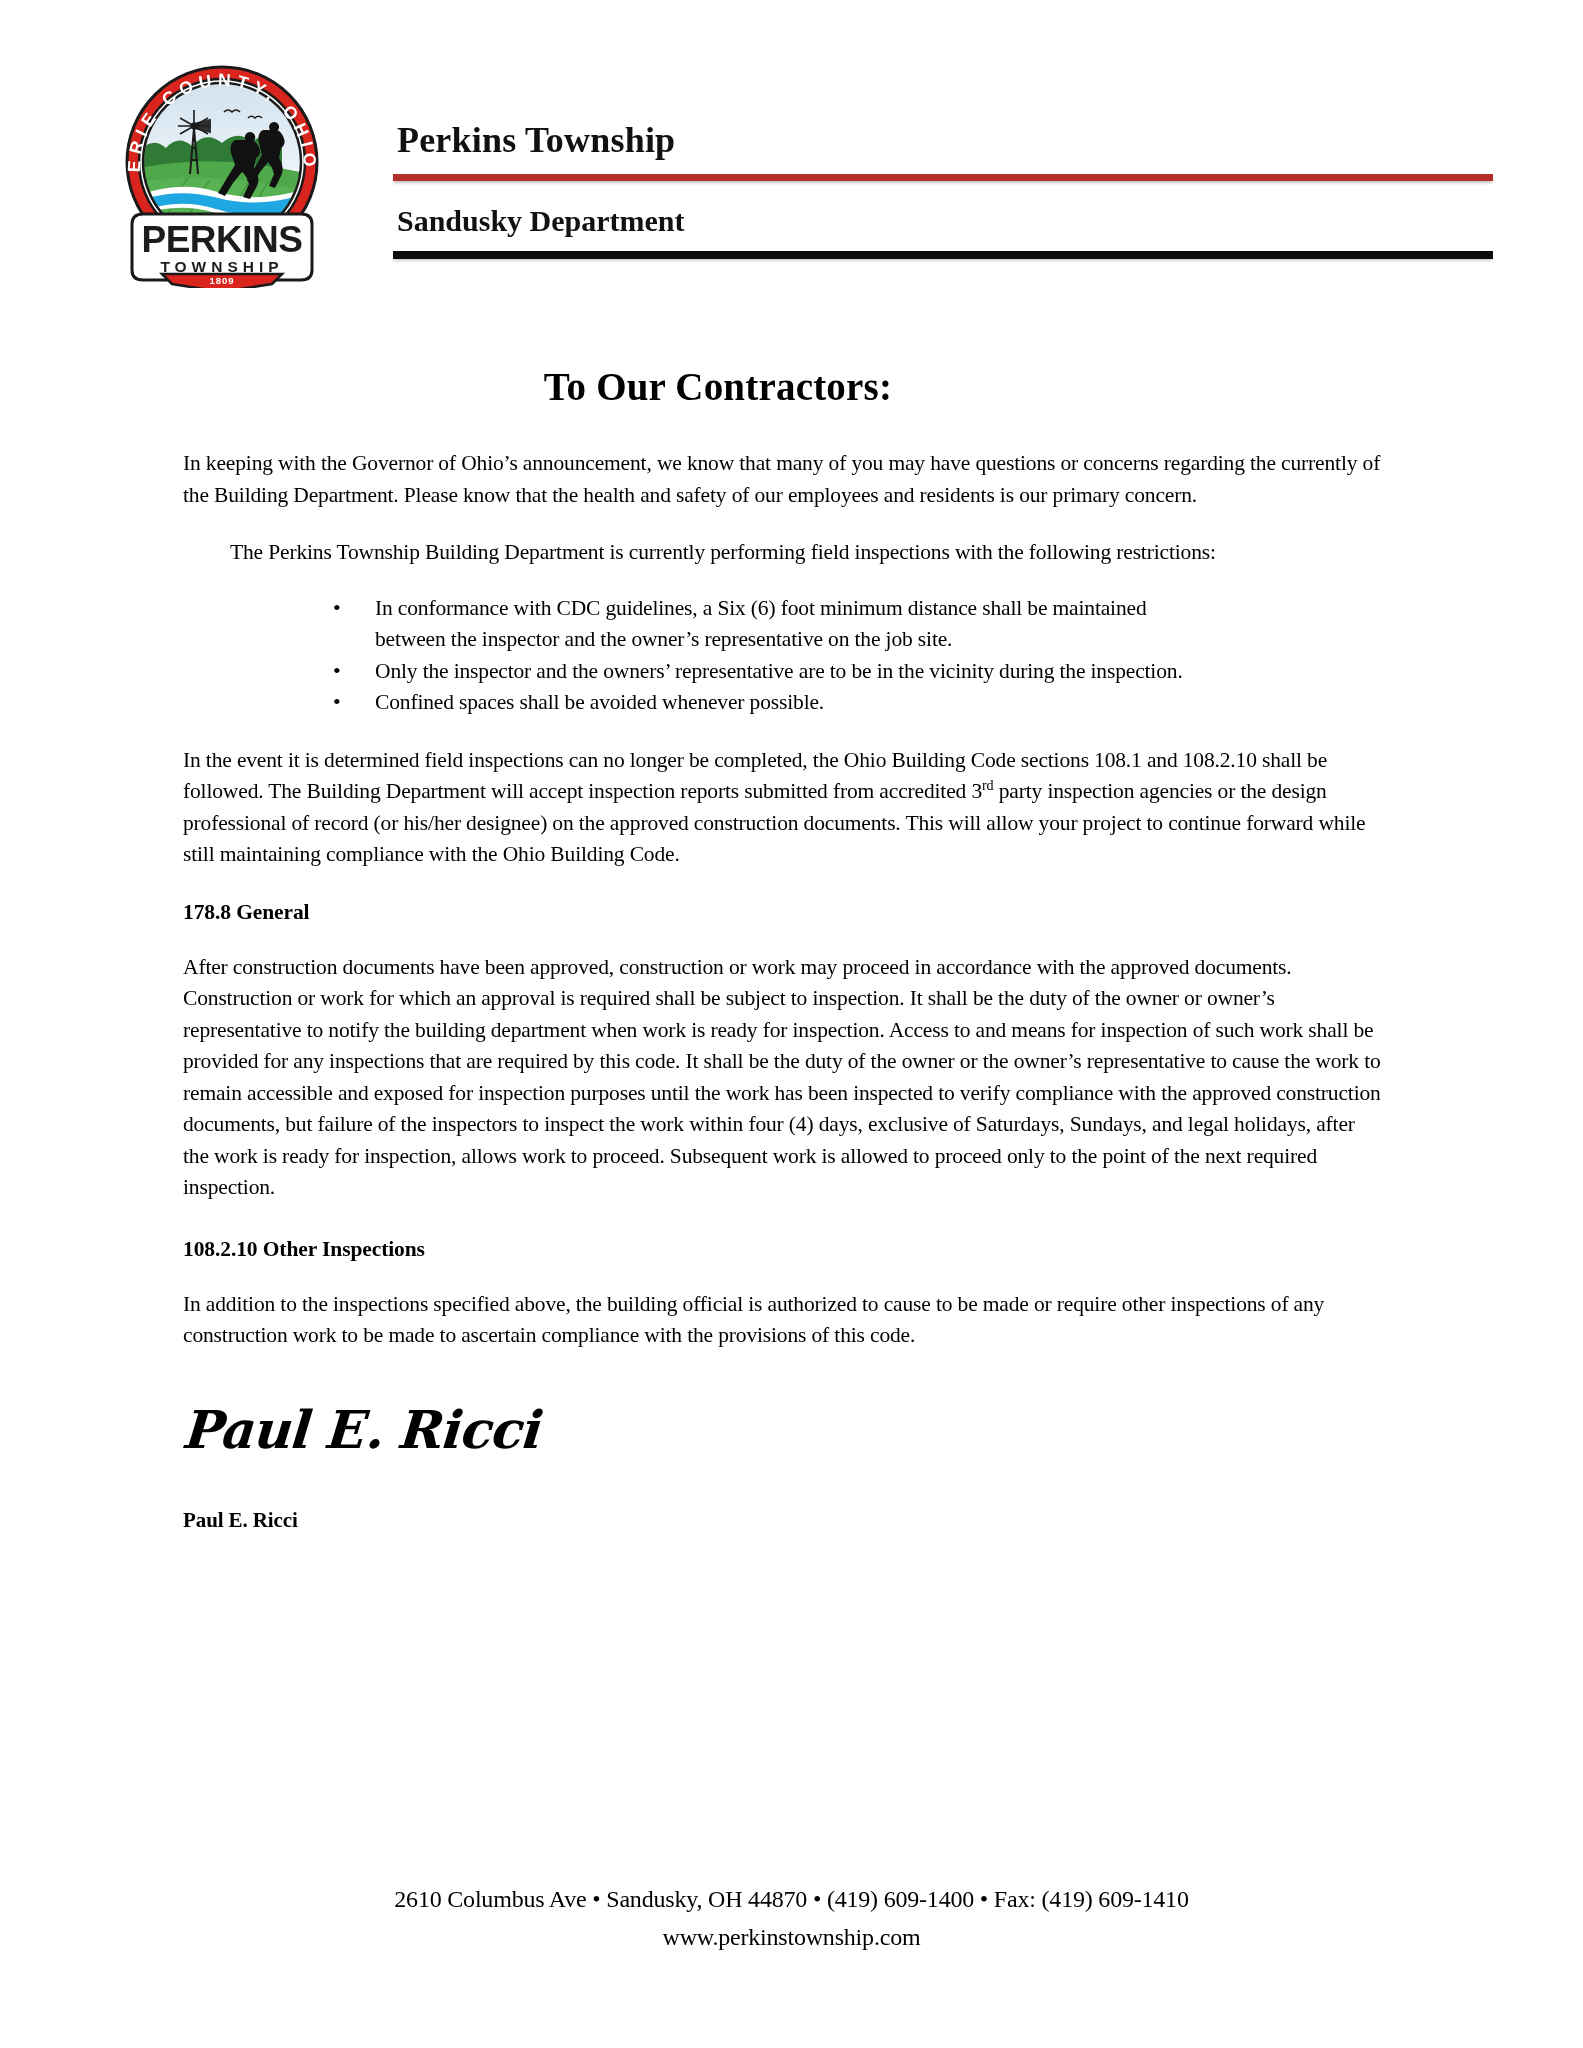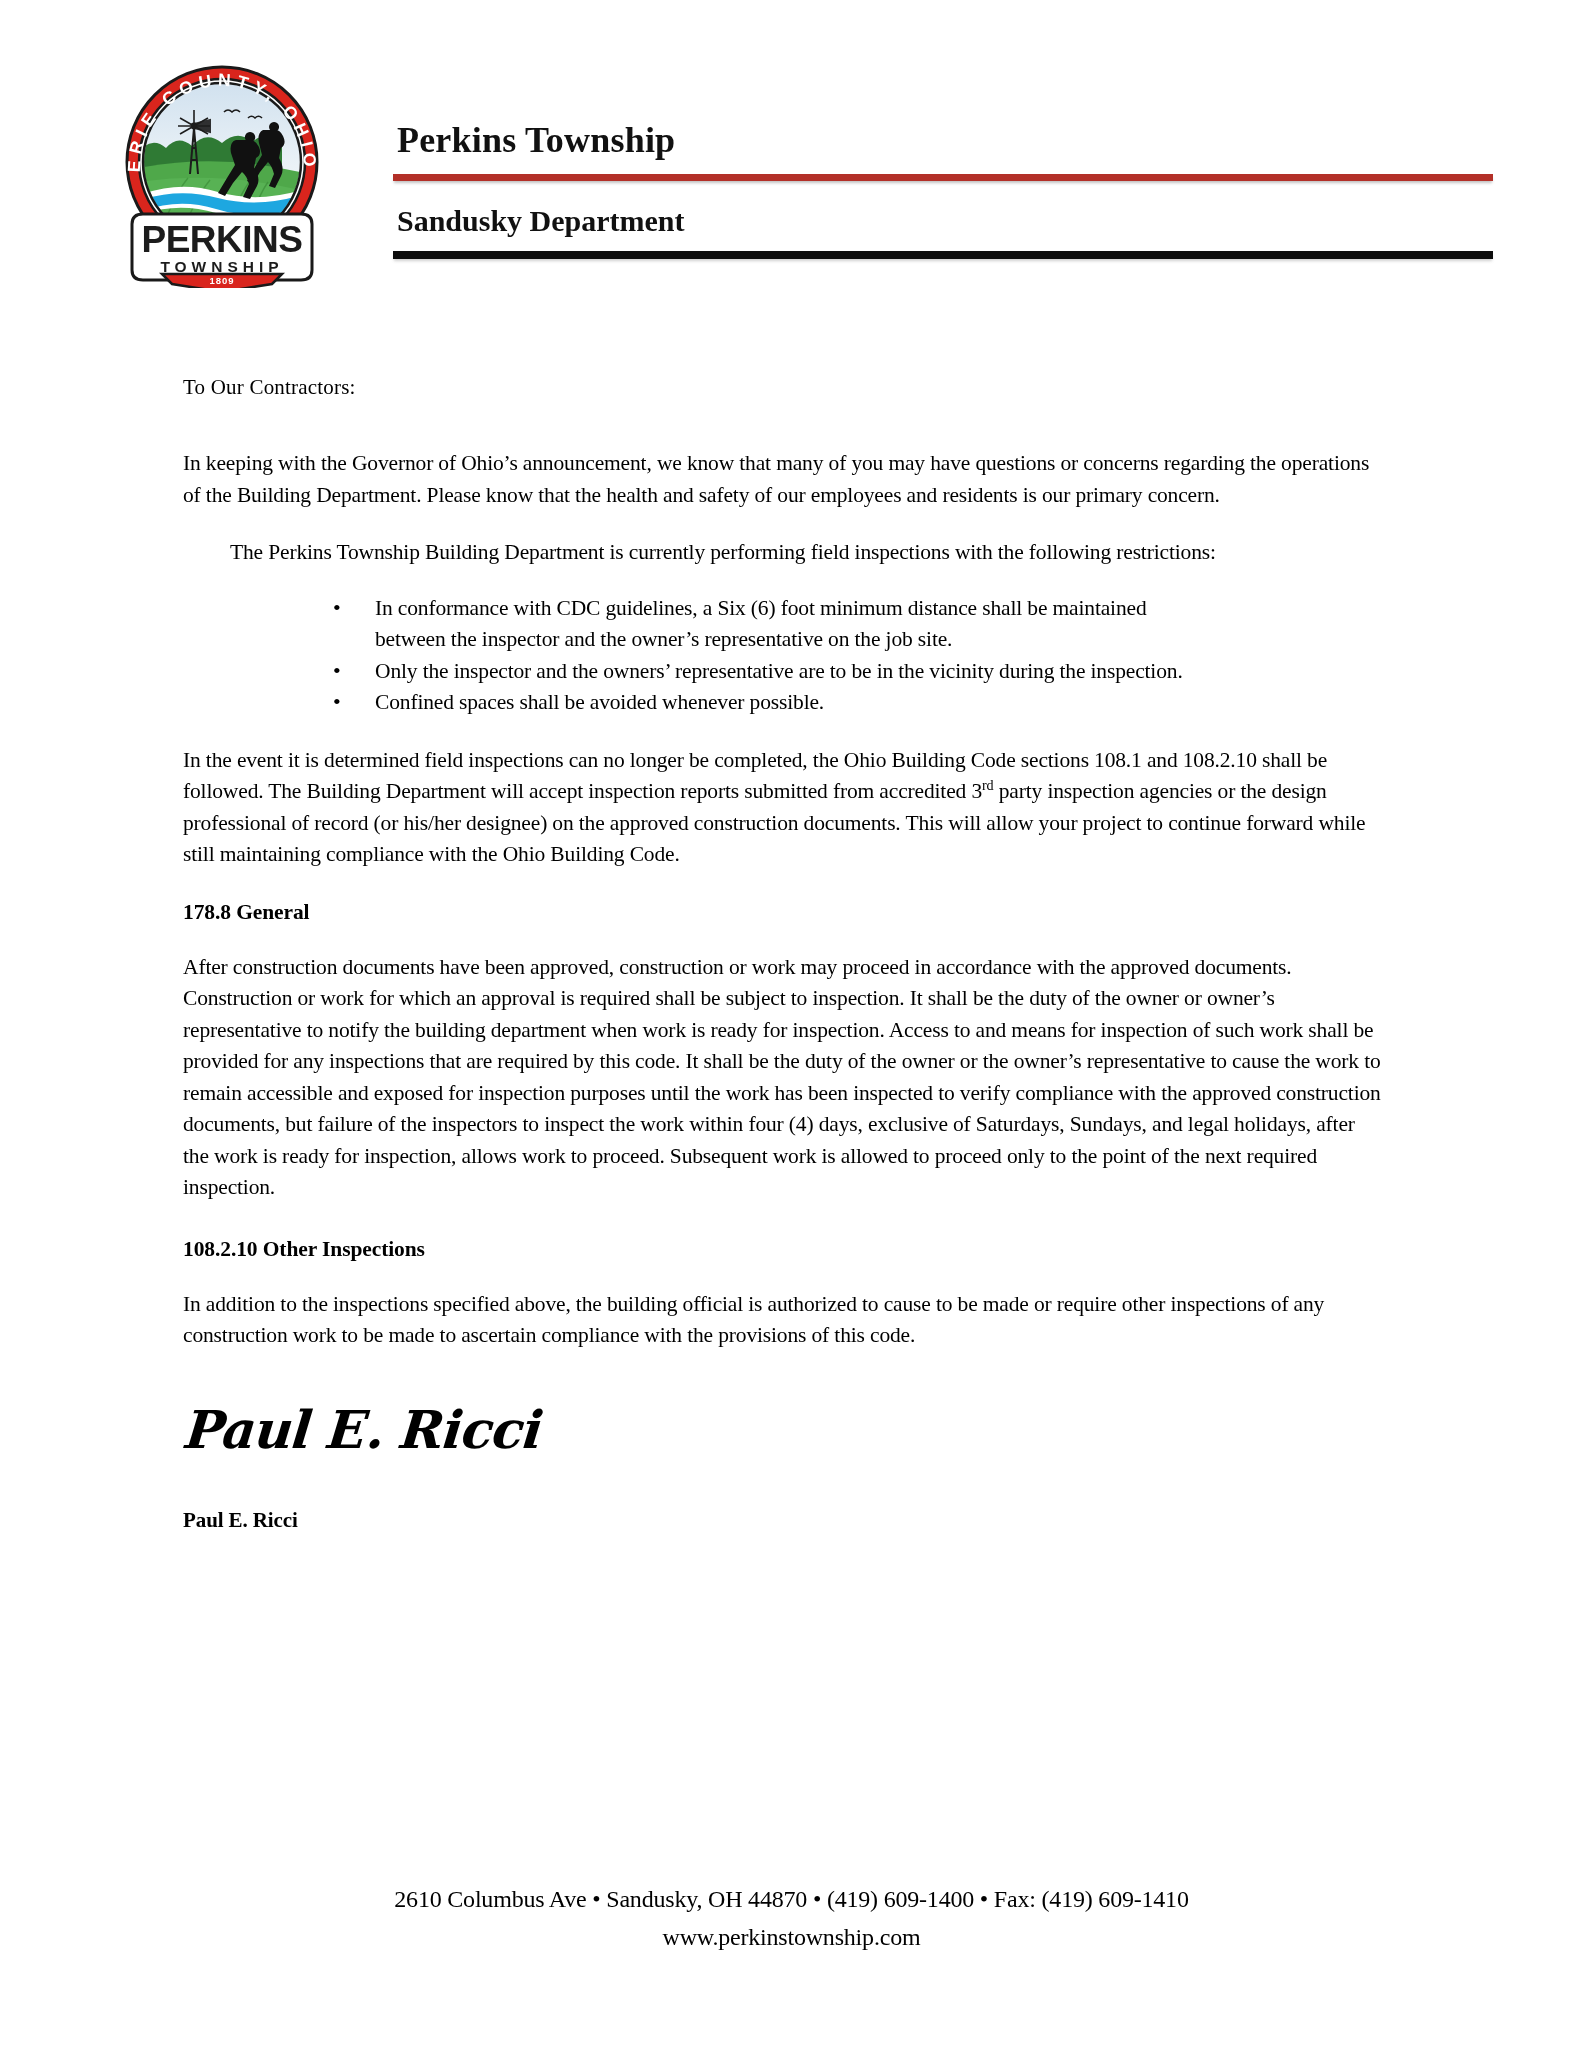"To Our Contractors:" .doc-title { font-size: 21px -> 39px; font-weight: normal -> bold; text-align: none -> center }
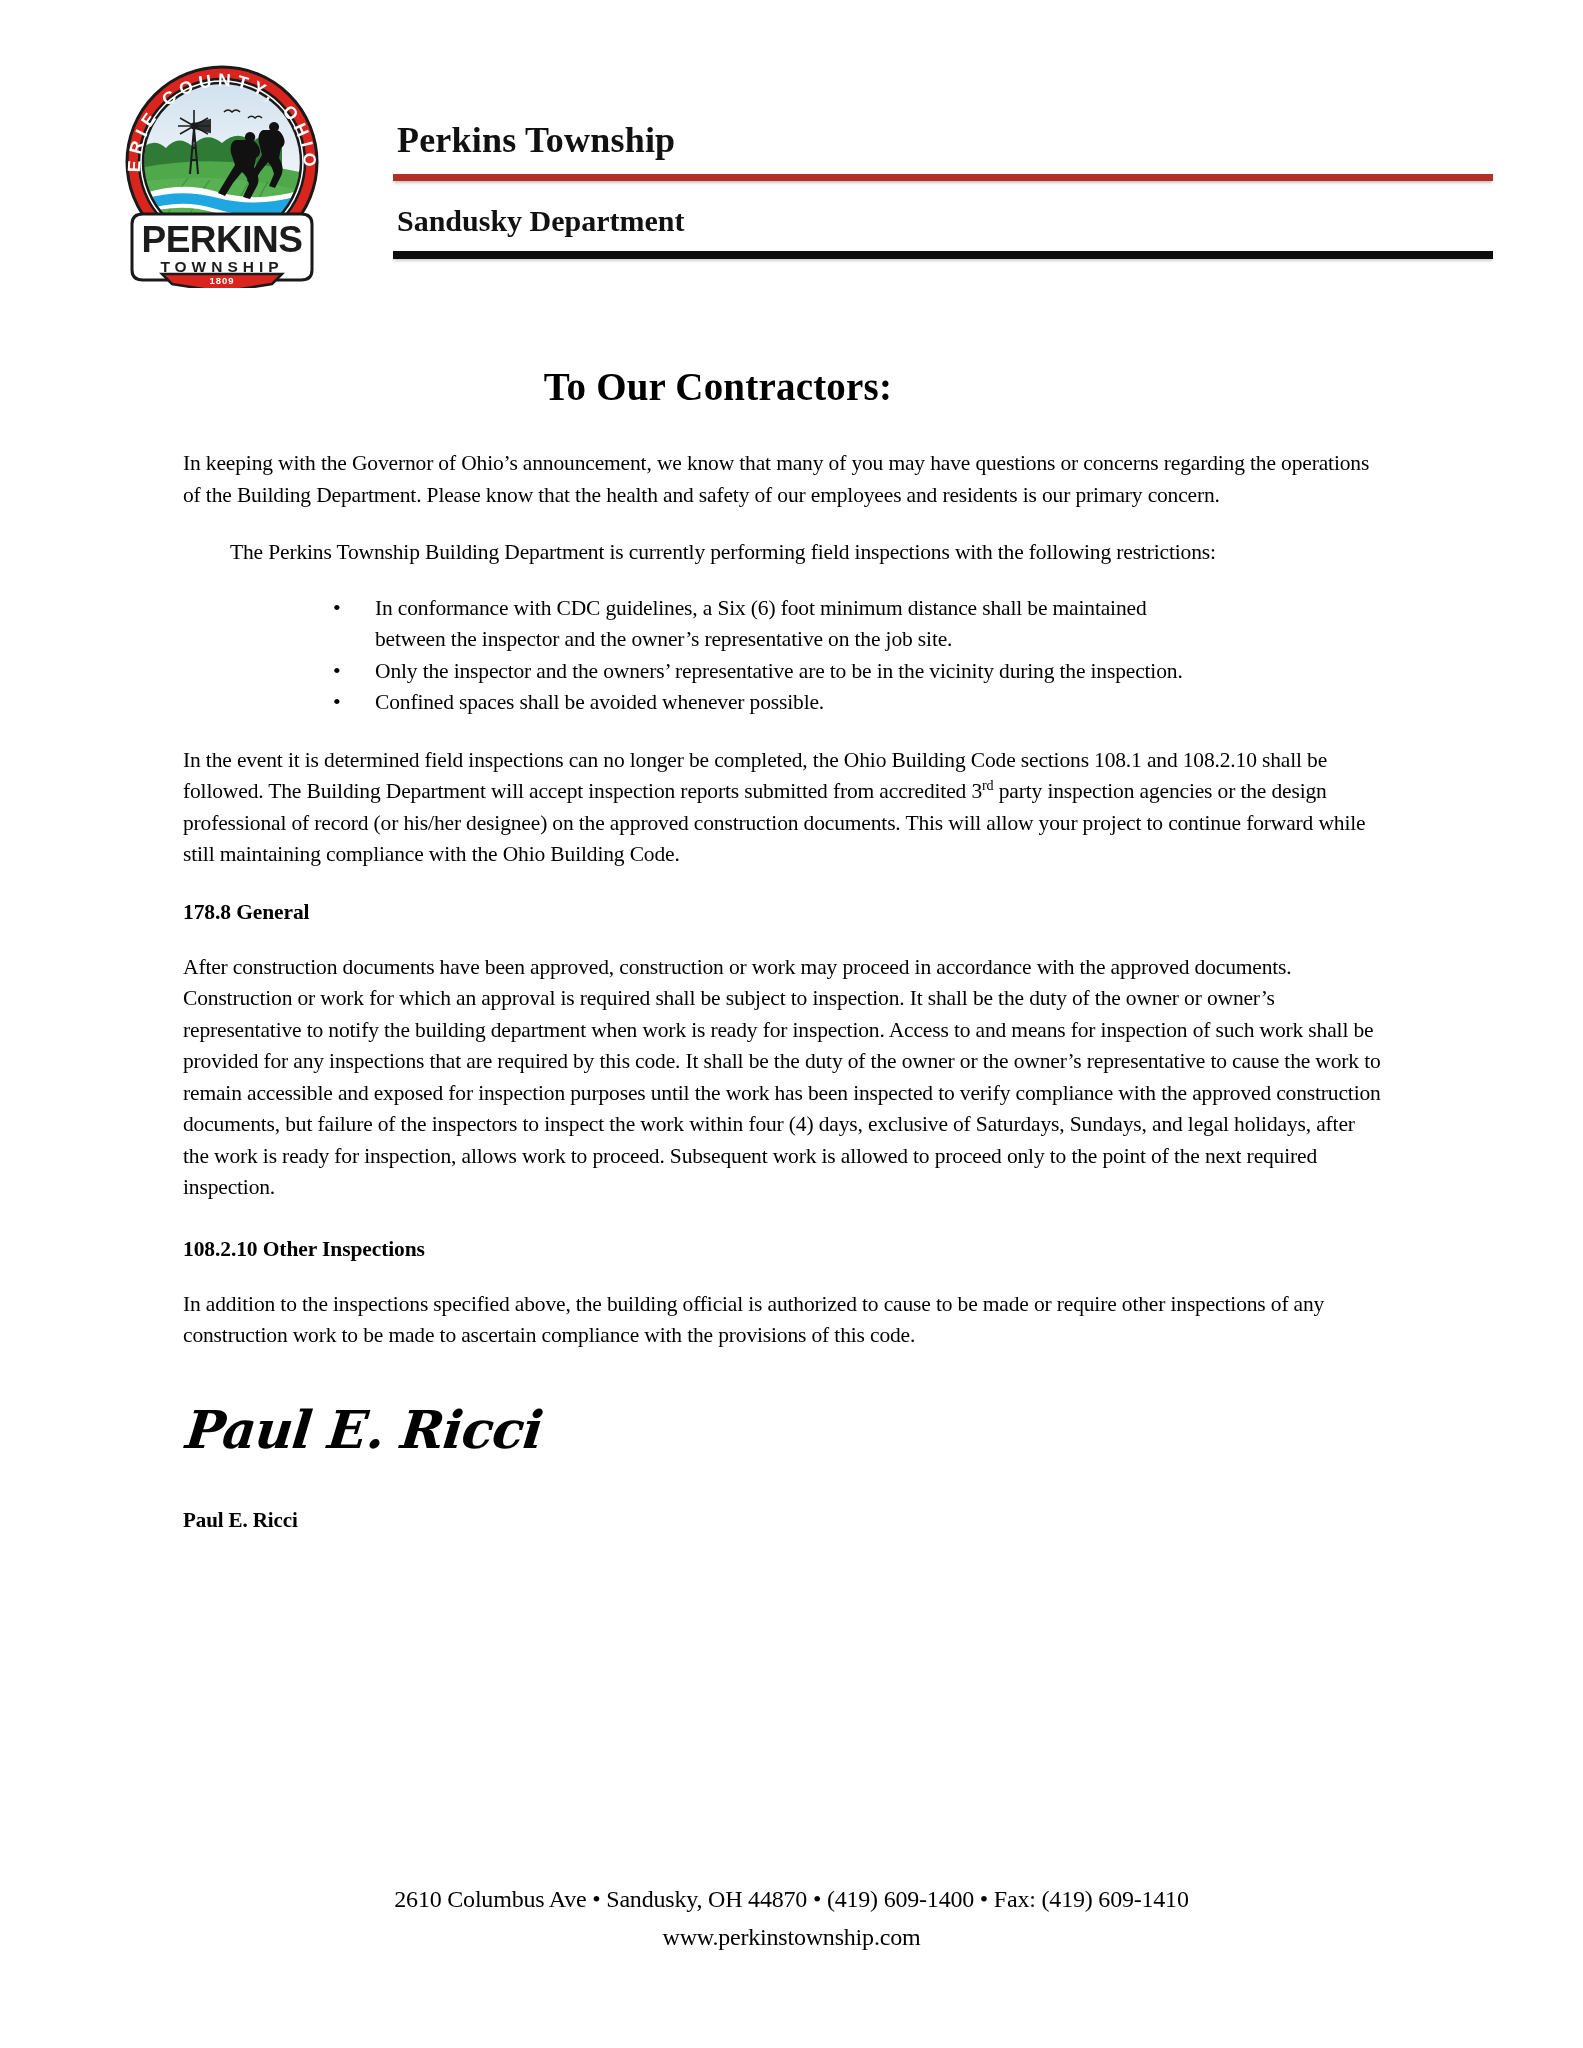"In keeping with the Governor" p.para { text: operations -> currently }
